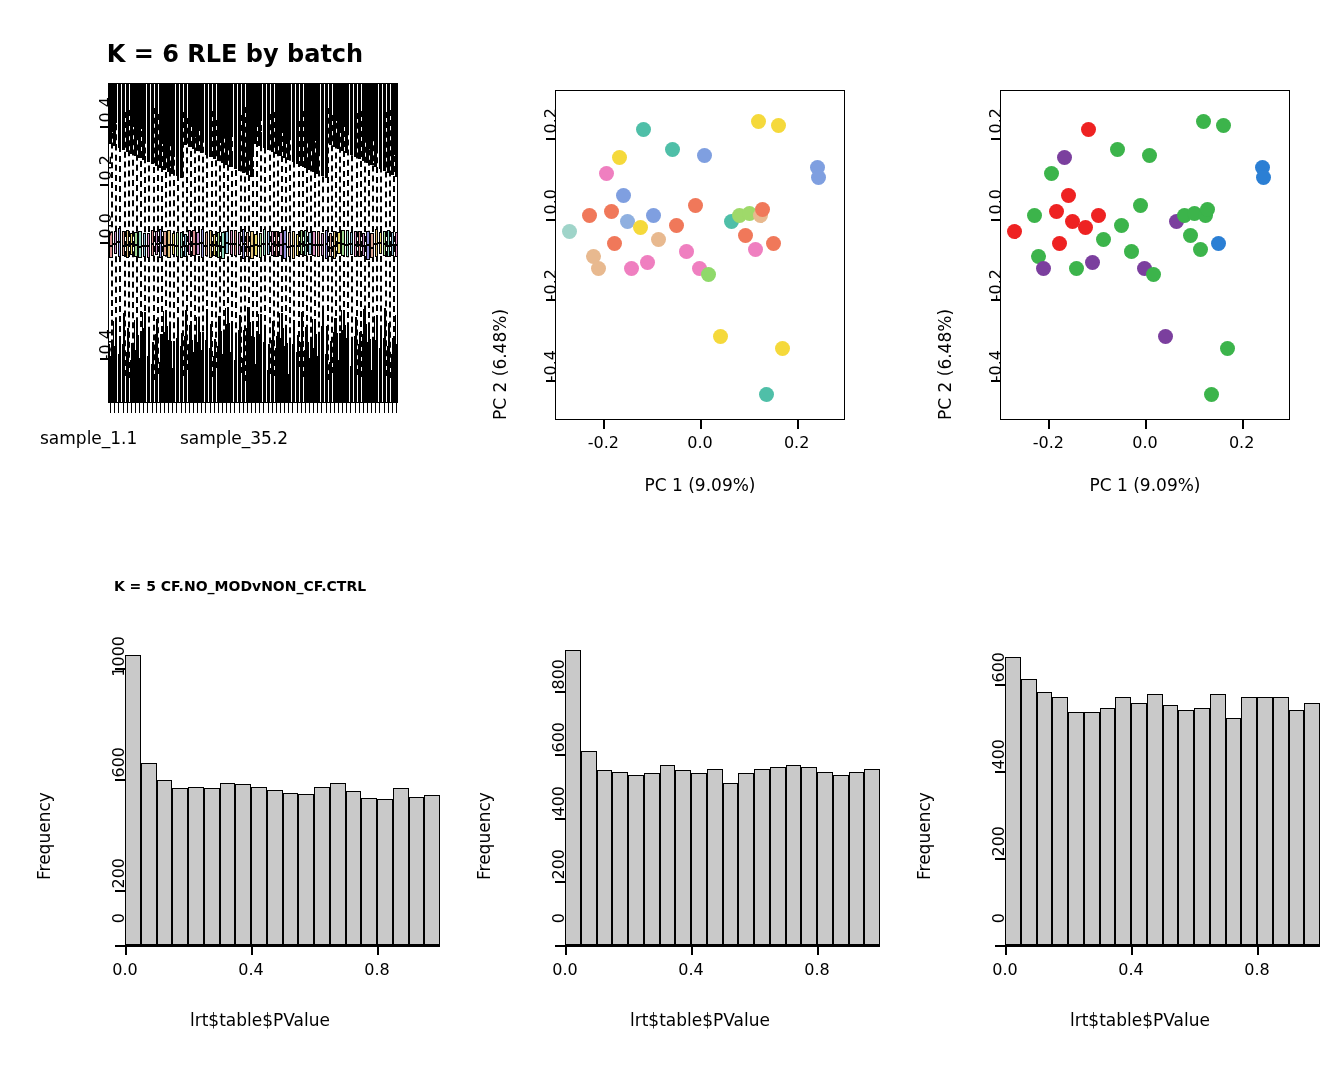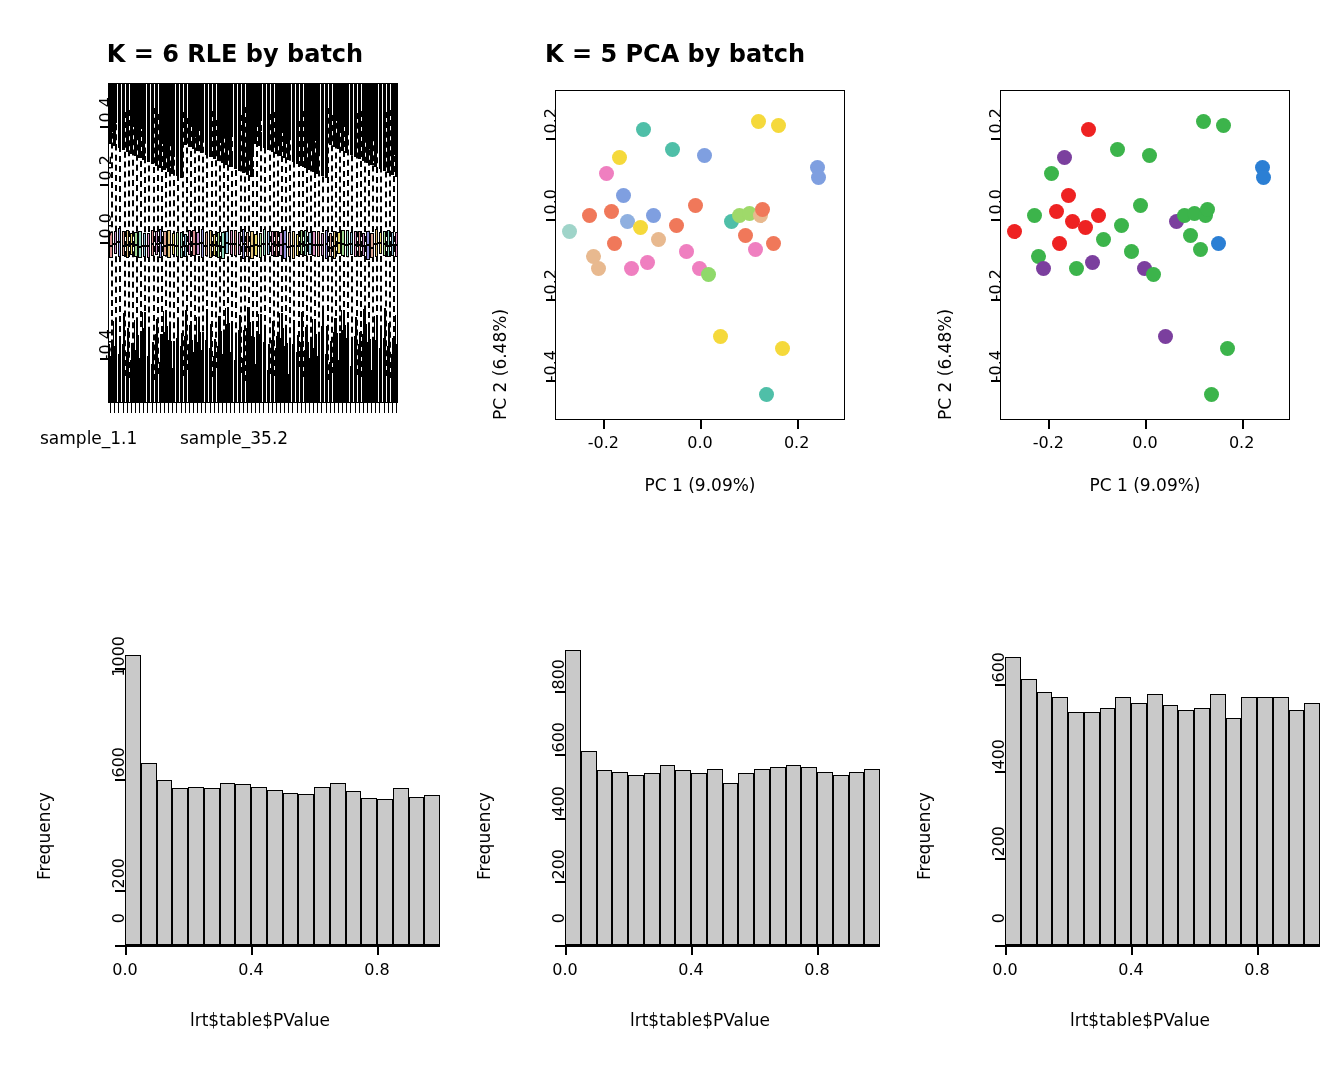"K = 5 PCA by" div.title-bold { html: <div>K = 5 PCA by batch</div> -> none }
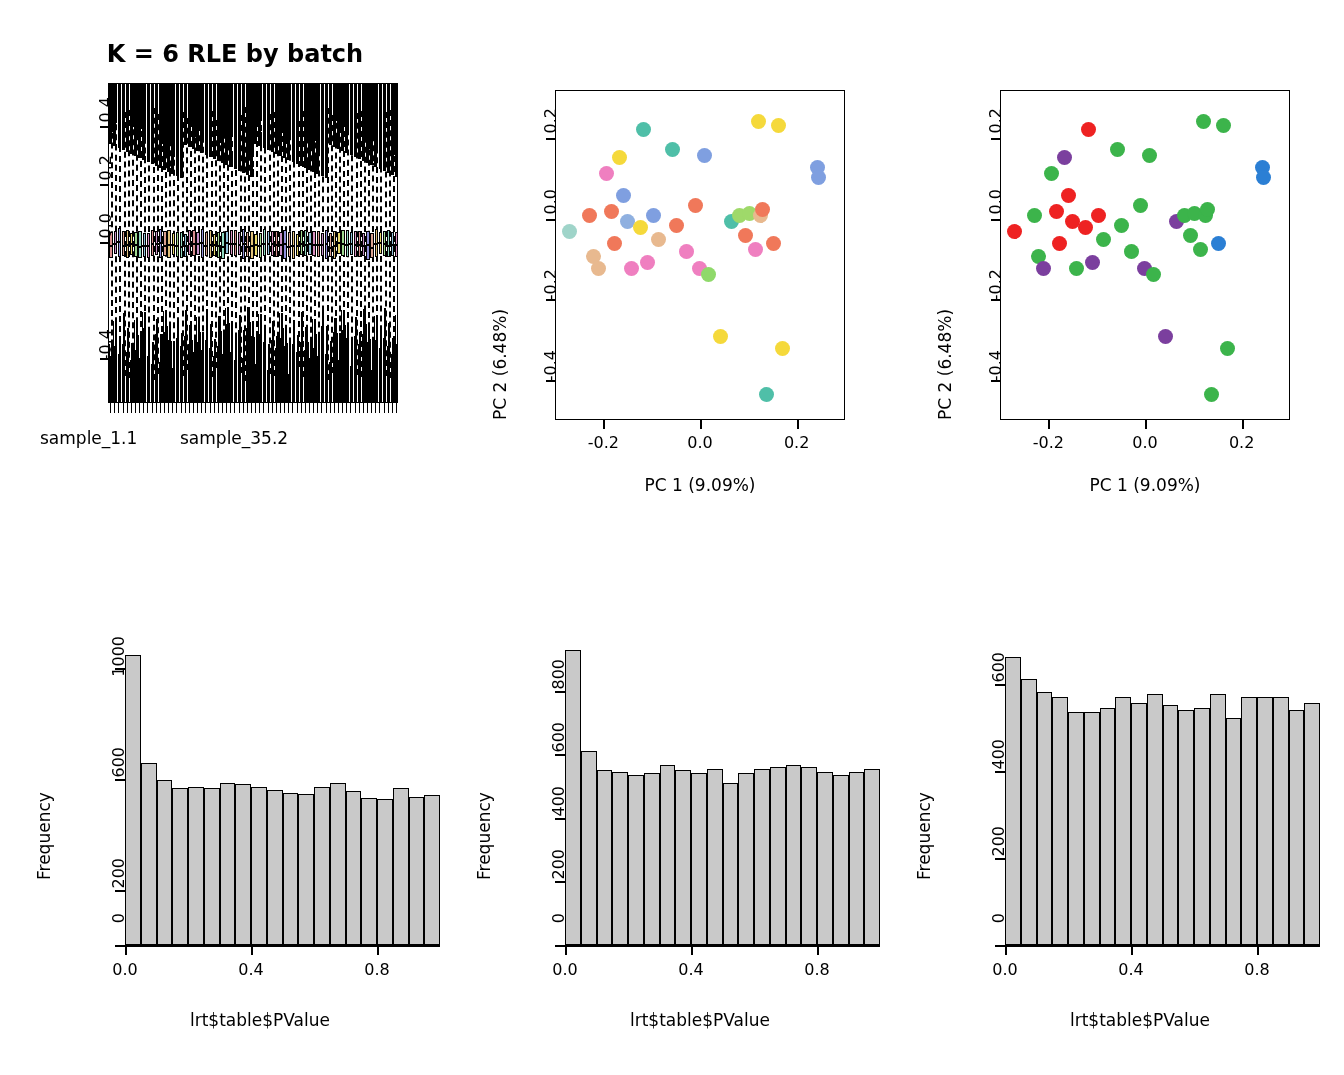"K = 5 CF.NO_MODvNON_CF.CTRL" div.t-small { html: none -> <div>K = 5 CF.NO_MODvNON_CF.CTRL</div> }
